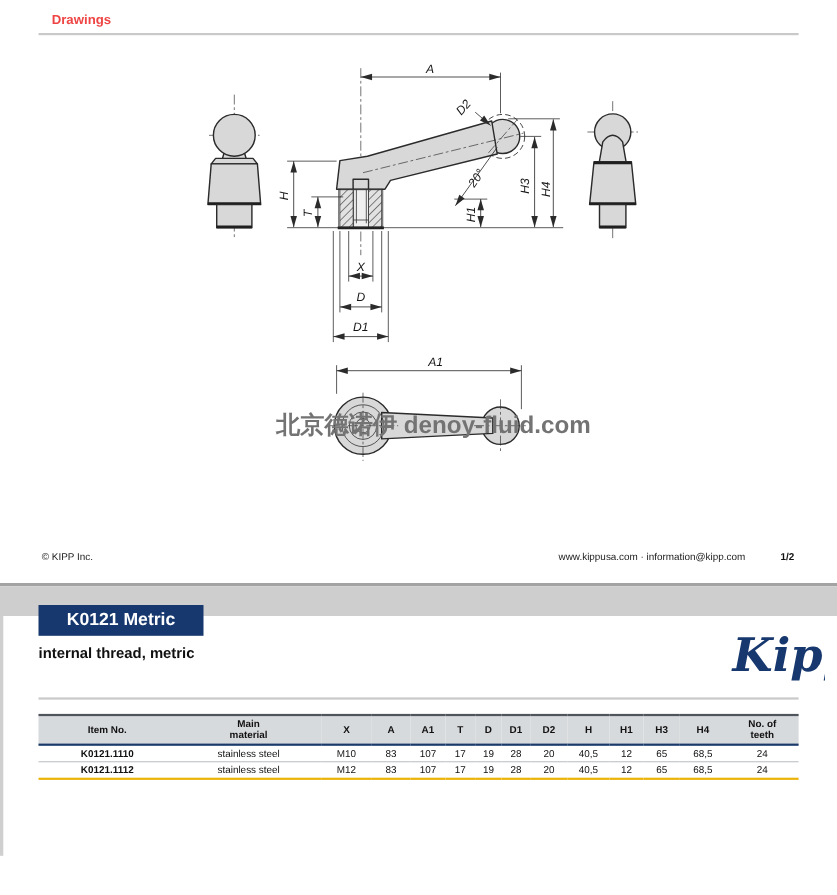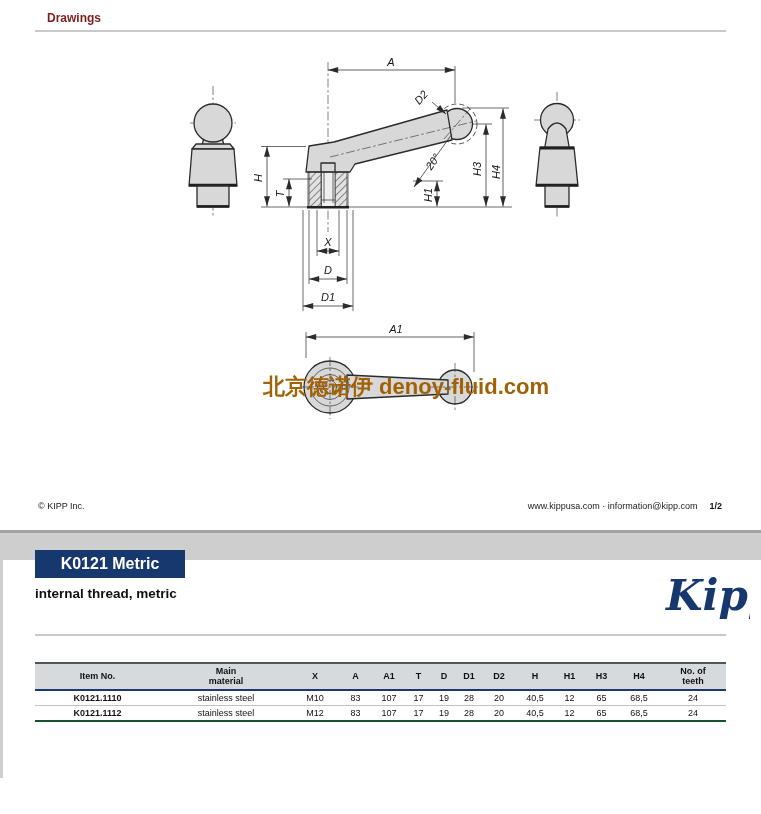"Drawings" .p1-title { color: #7f1d1d -> #ef4444 }
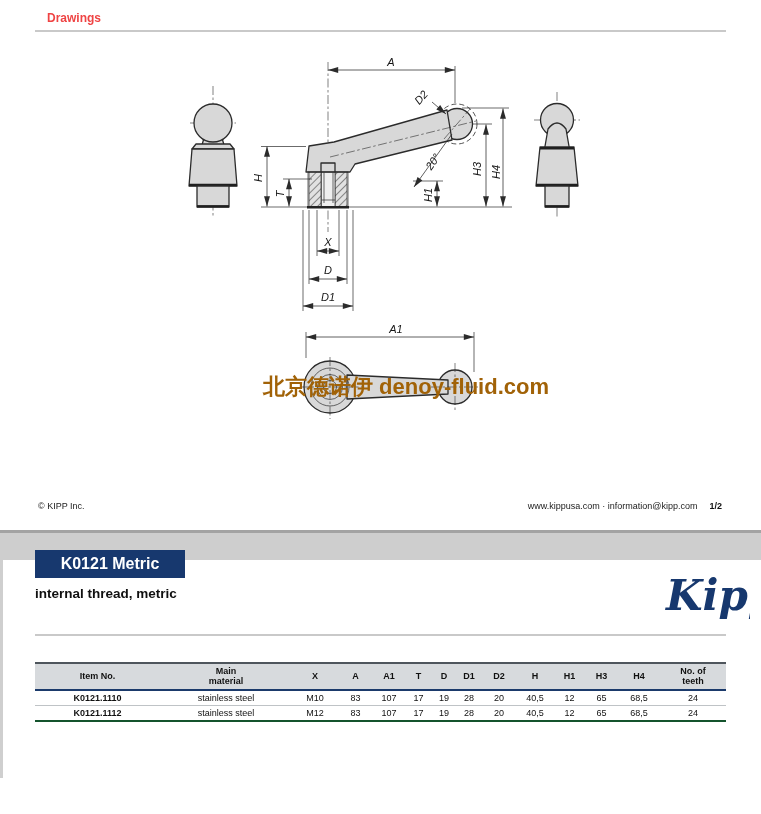"北京德诺伊 denoy-fluid.com" .watermark { color: #a16207 -> #737373; margin-left: 12px -> none }
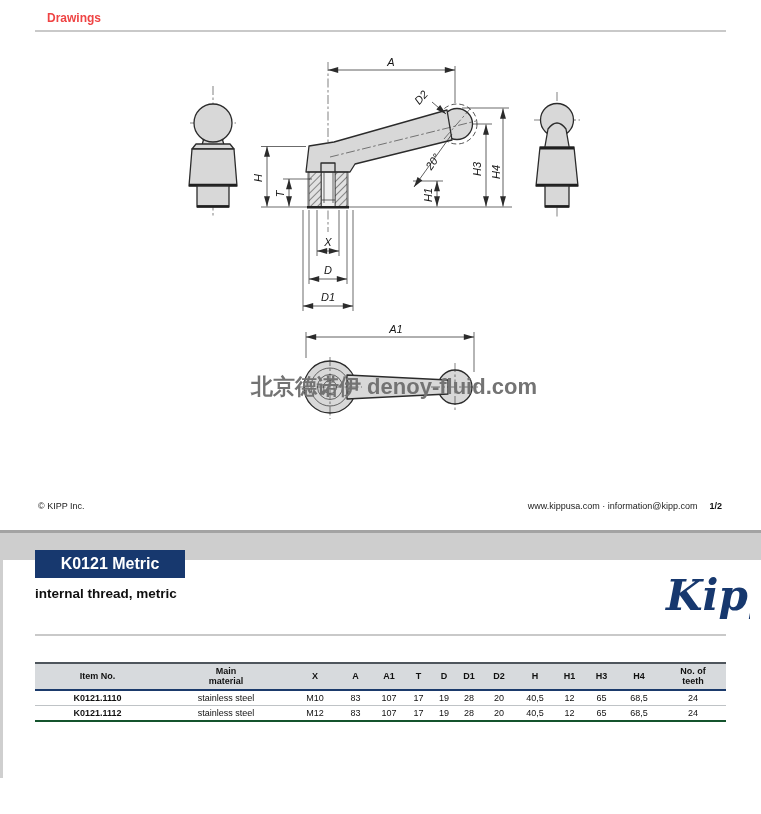"www.kippusa.com · information@kipp.com" .p1-footer-right { gap: 12px -> 32px }
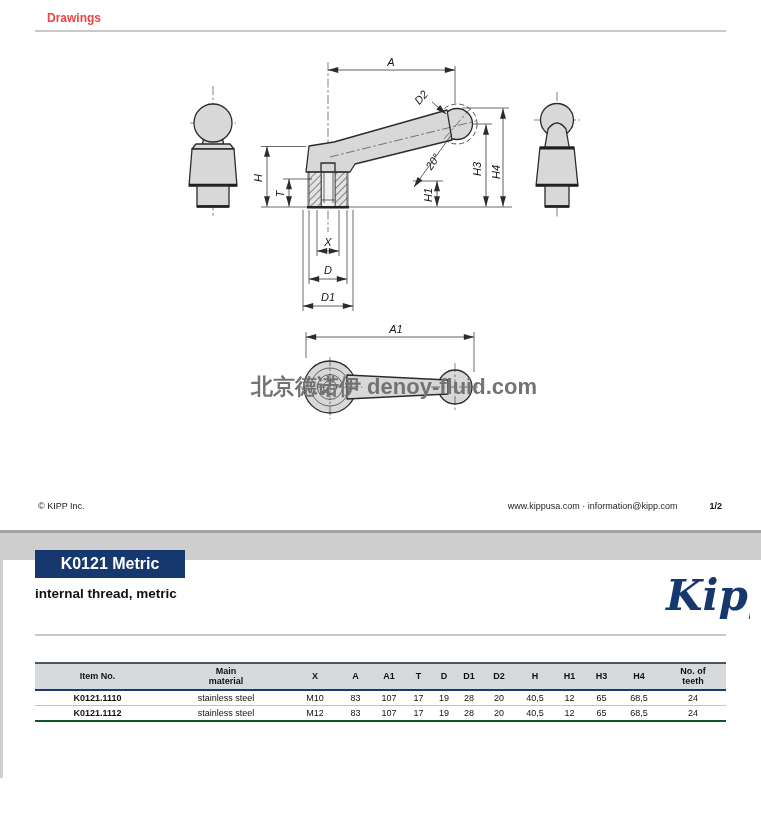"Item No." .spec-table { border-bottom: 2px solid #14532d -> 2px solid #eab308; margin-top: 13px -> none }
